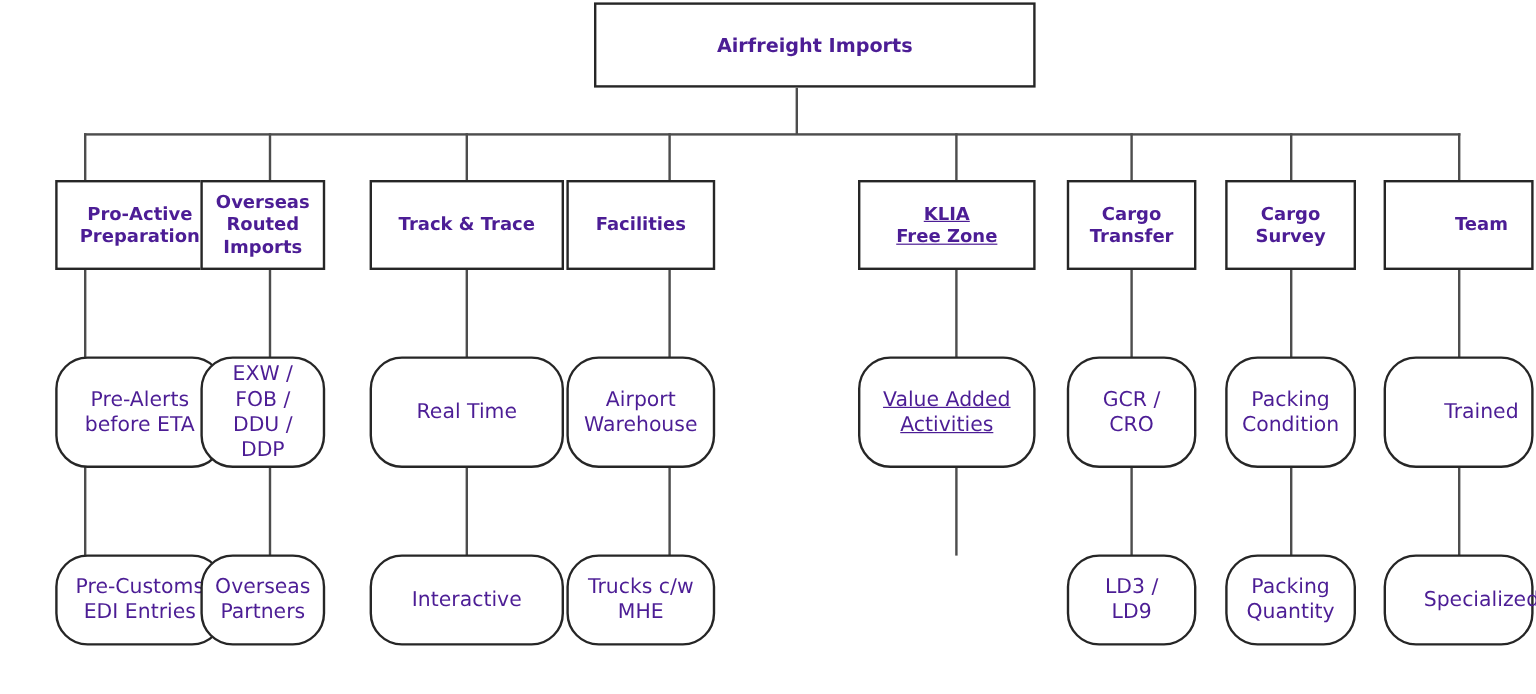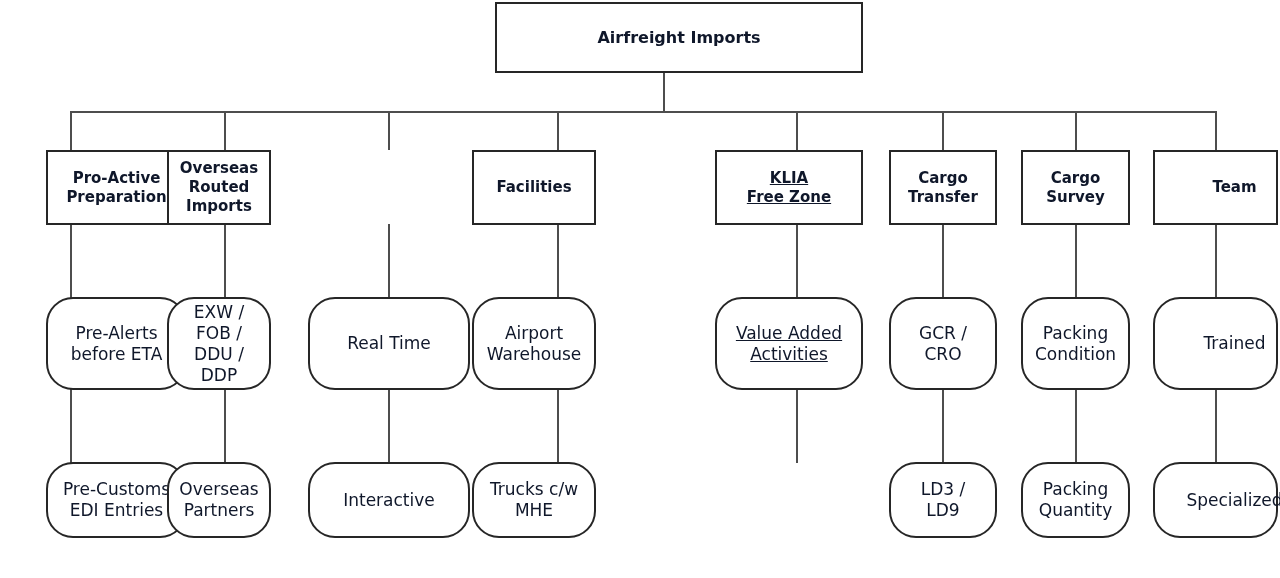"Airfreight Imports" .canvas { color: #0f172a -> #4c1d95 }
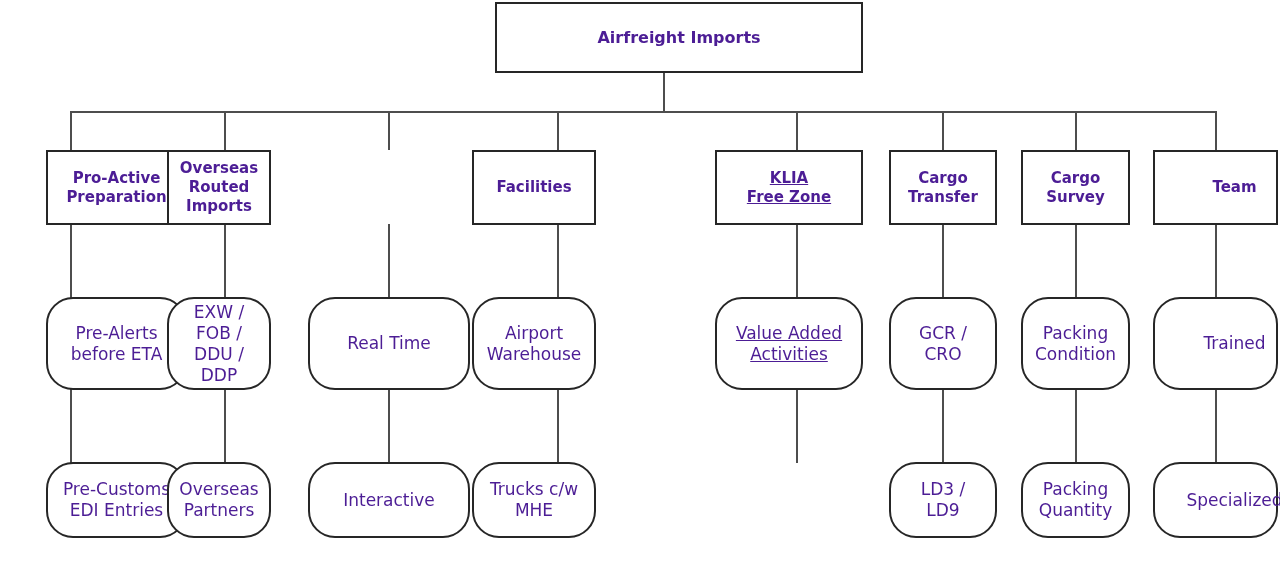"Track & Trace" div.box { html: none -> <div>Track &amp; Trace</div> }
